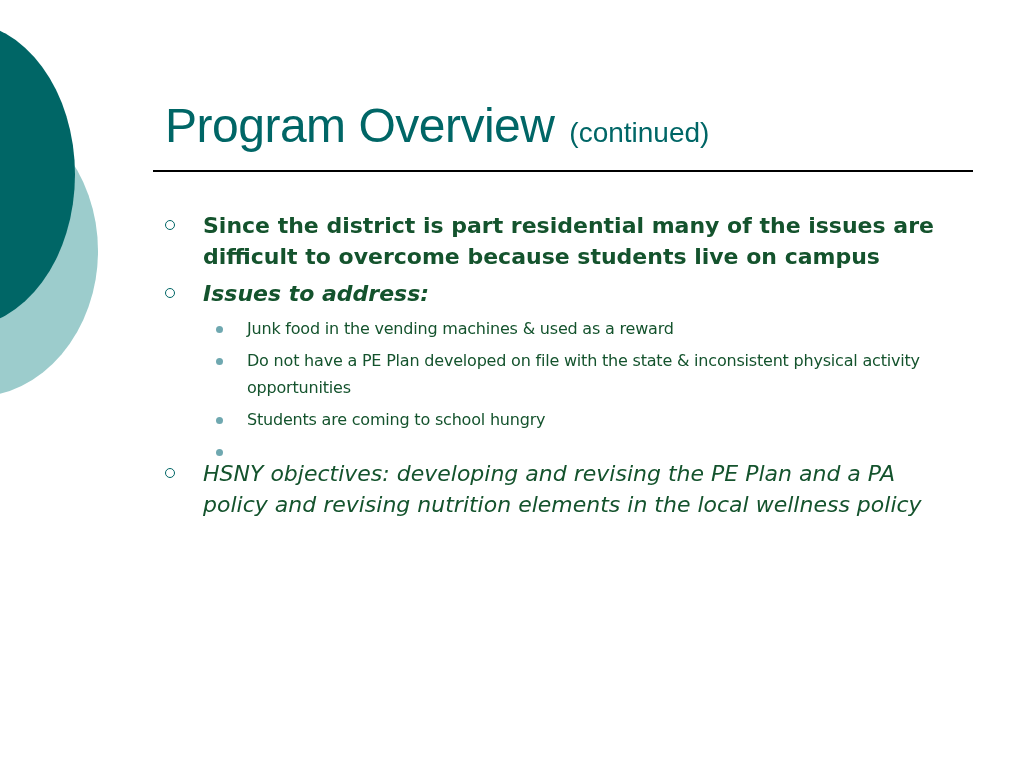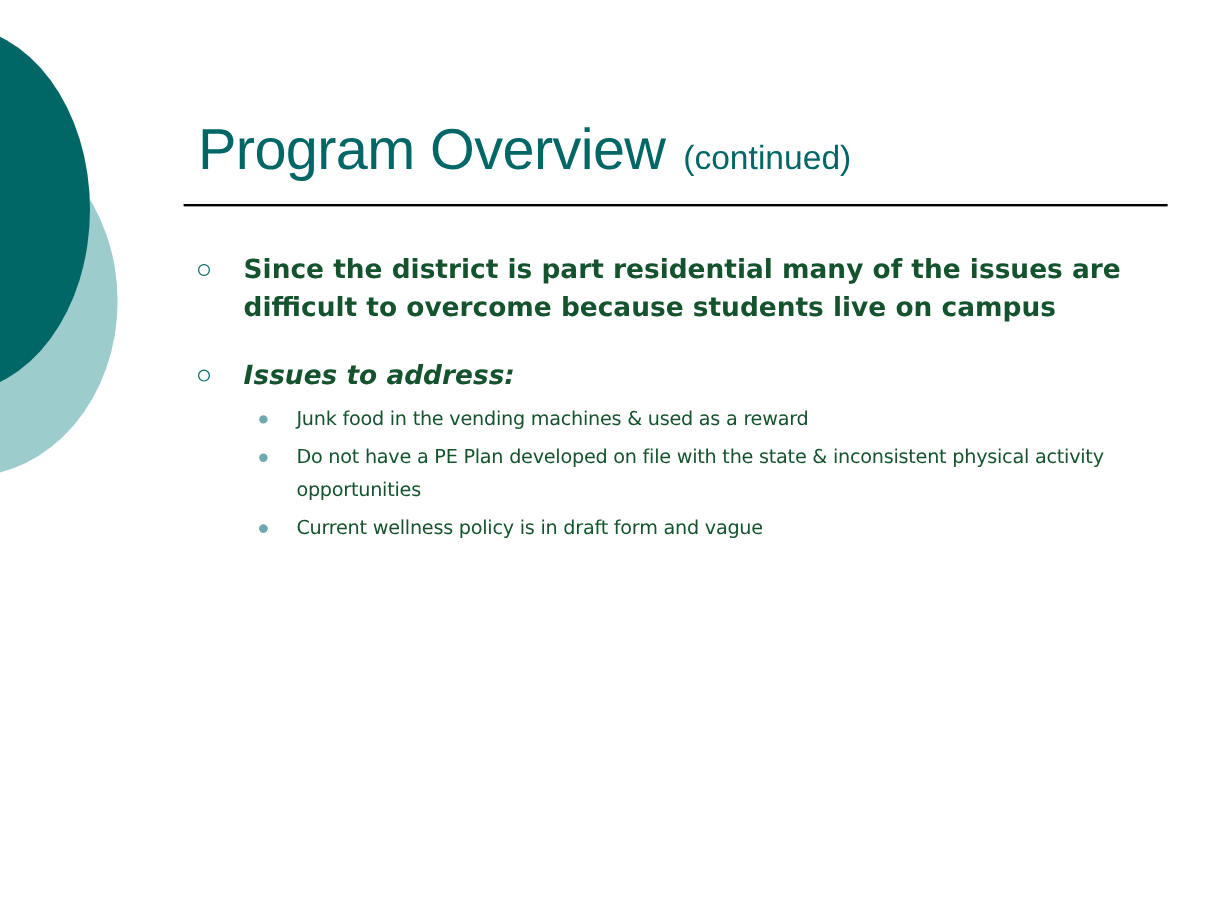"Issues to address:" .item-2 { margin-top: 26px -> 6px }
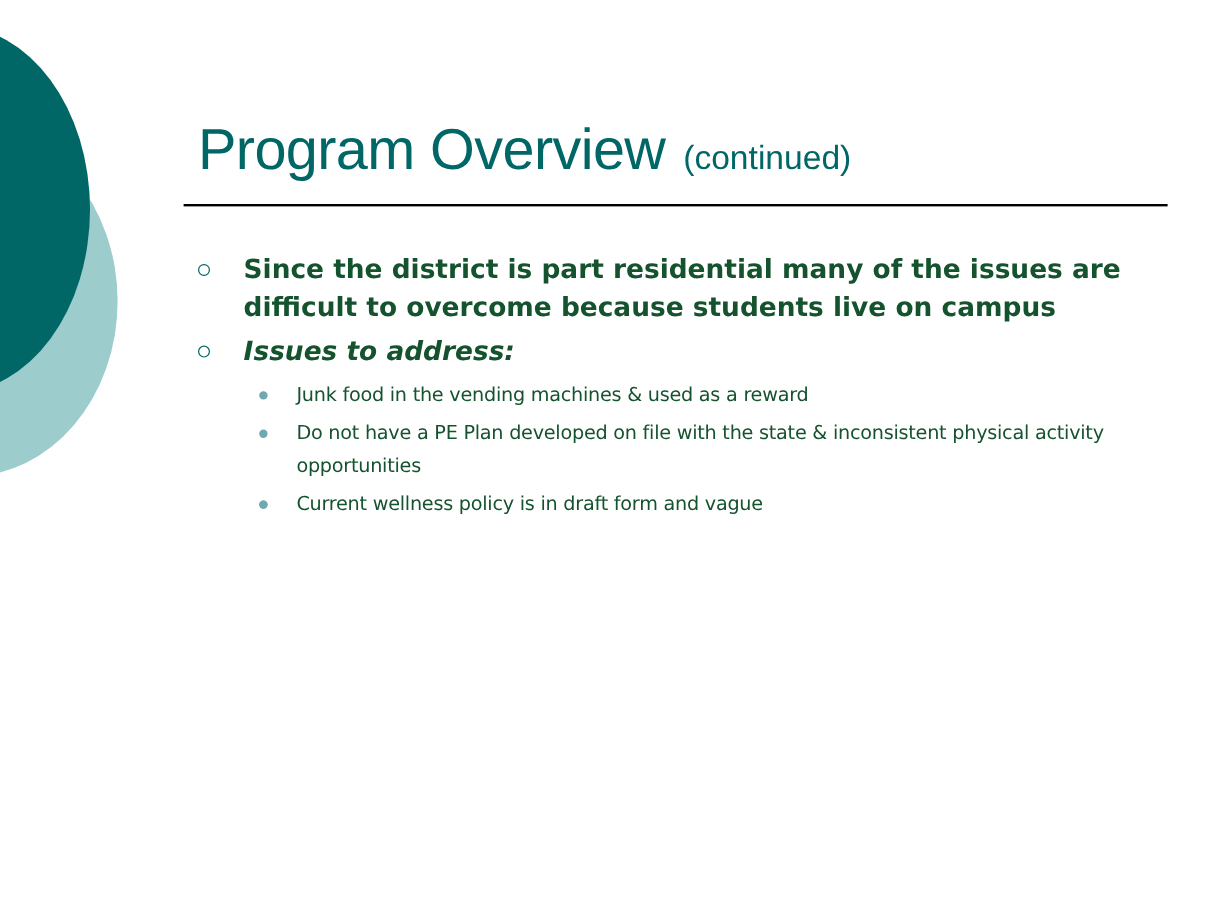"Students are coming to school" span { html: none -> <span>Students are coming to school hungry</span> }
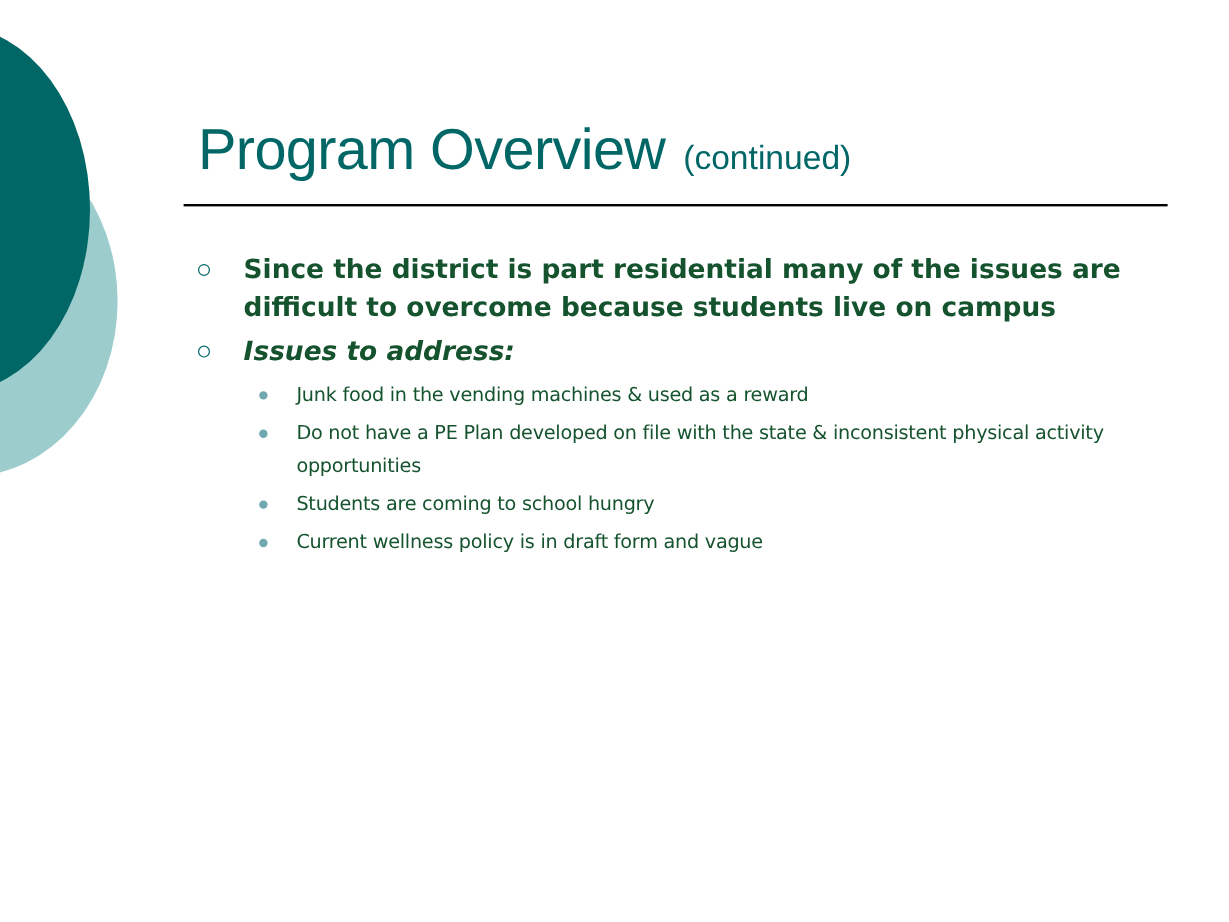"Current wellness policy is in" span { html: <span>Current wellness policy is in draft form and vague</span> -> none }
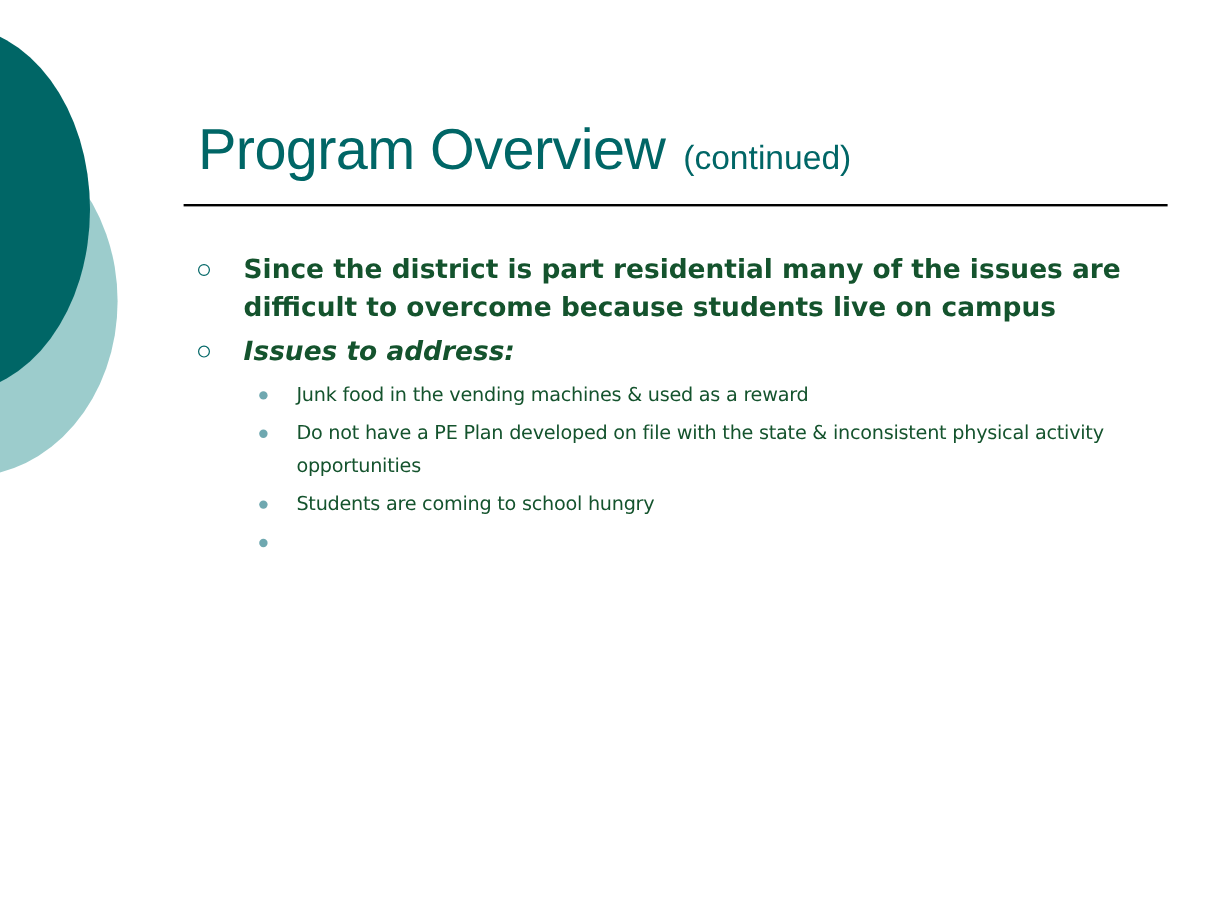"HSNY objectives: developing and revising" div.l1 { html: none -> <div> <span></span> <span>HSNY objectives: developing and revising the PE Plan and a PA policy and revising nutrition elements in the local wellness policy</span> </div> }
